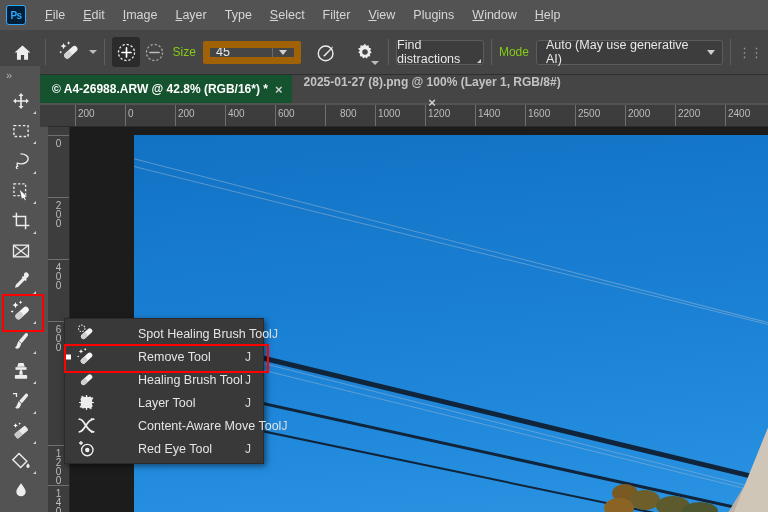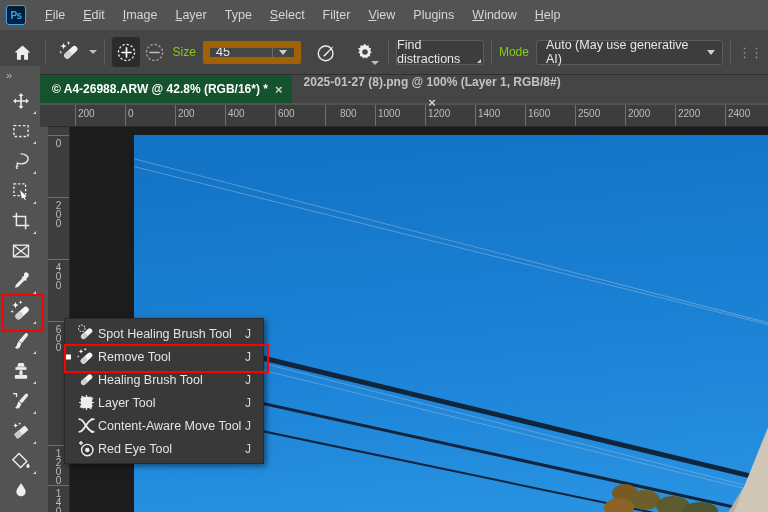"Spot Healing Brush Tool" .fly-label { margin-left: none -> 40px }
